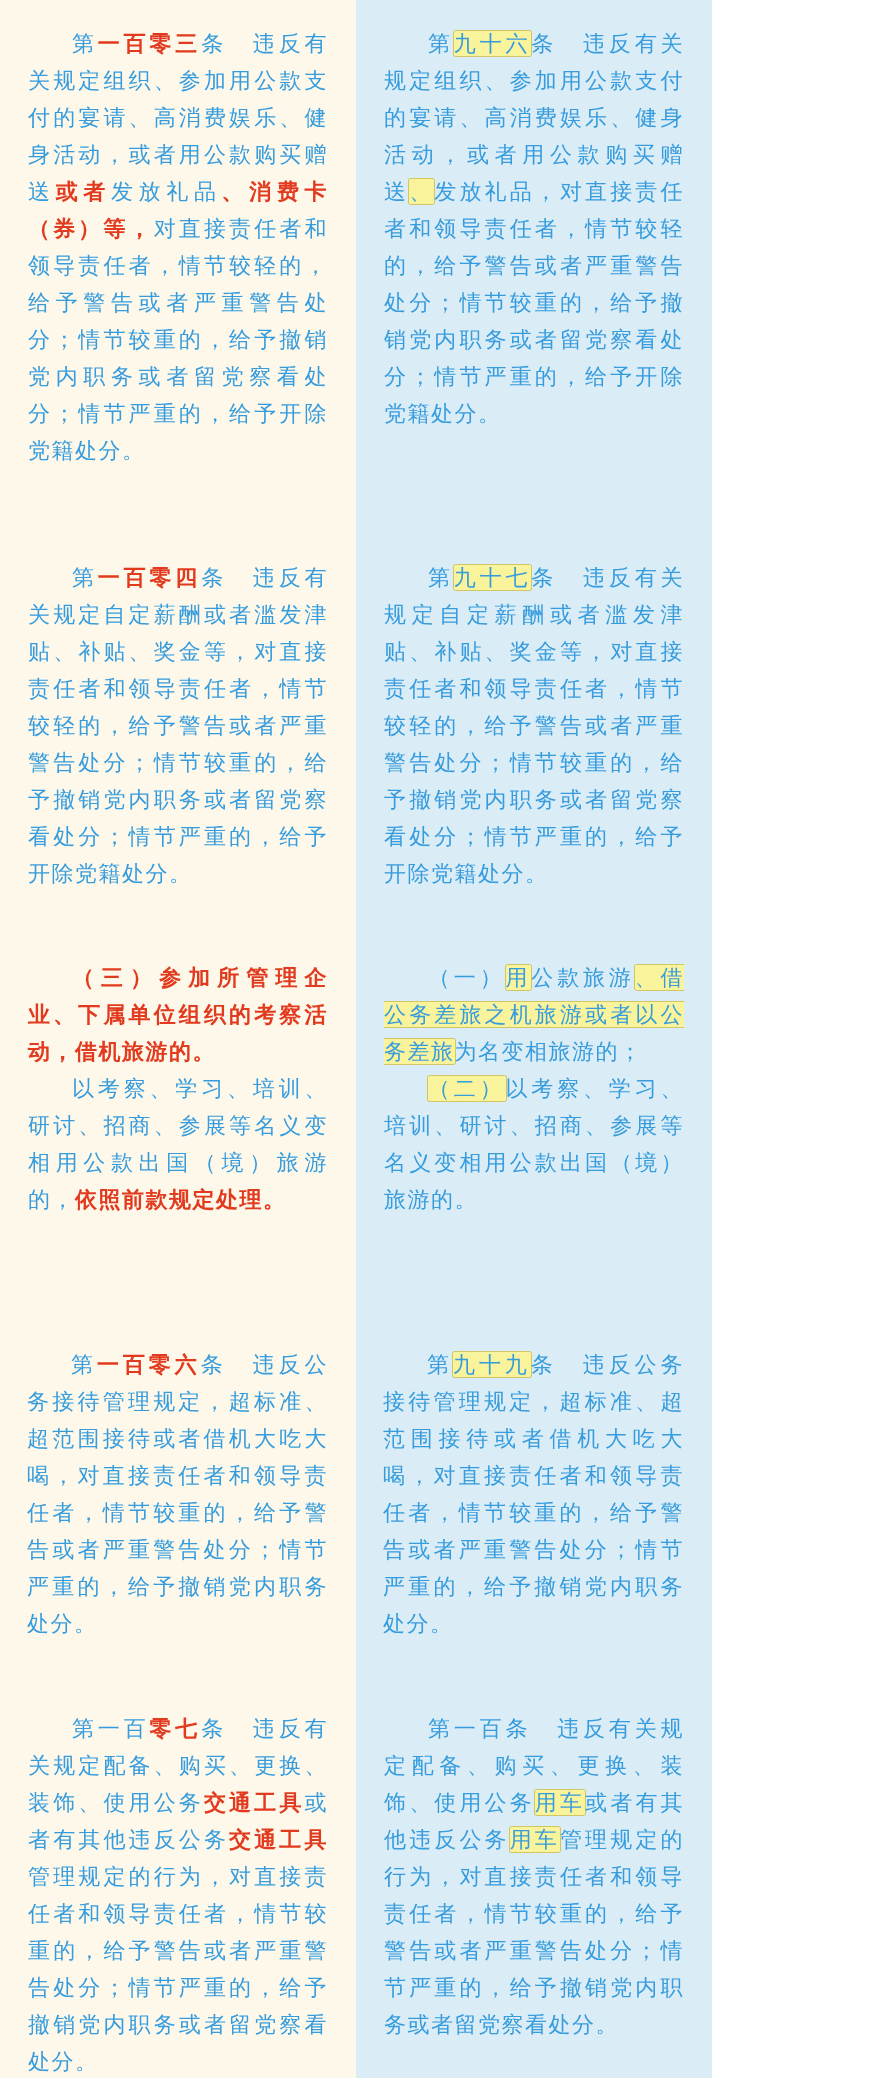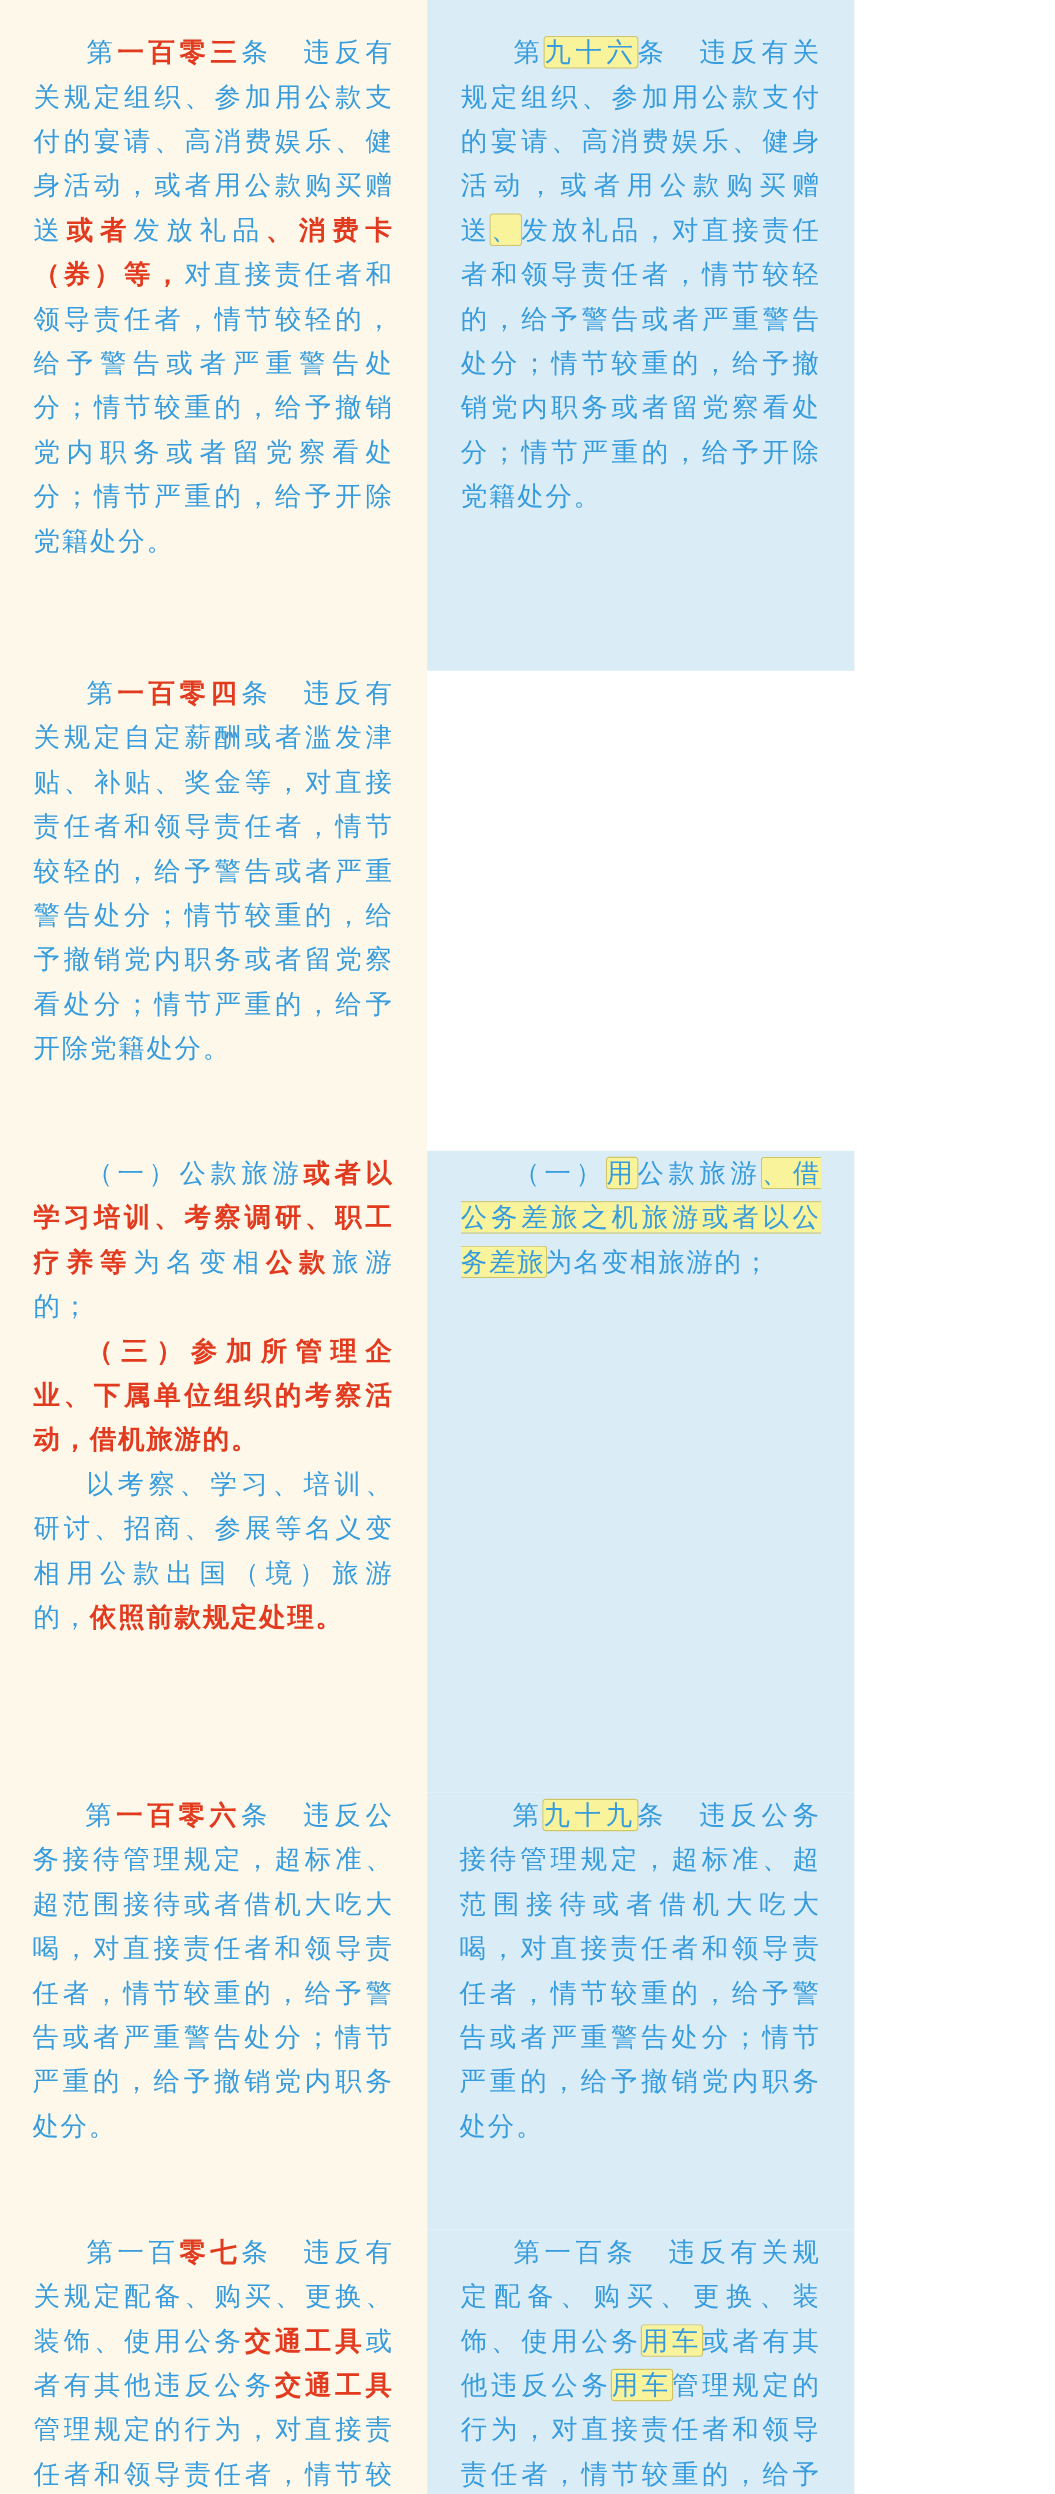"第九十七条" article.cell { html: none -> <article> <p><span>第</span><span>九十七</span><span>条 违反有关规定自定薪酬或者滥发津贴、补贴、奖金等，对直接责任者和领导责任者，情节较轻的，给予警告或者严重警告处分；情节较重的，给予撤销党内职务或者留党察看处分；情节严重的，给予开除党籍处分。</span></p> </article> }
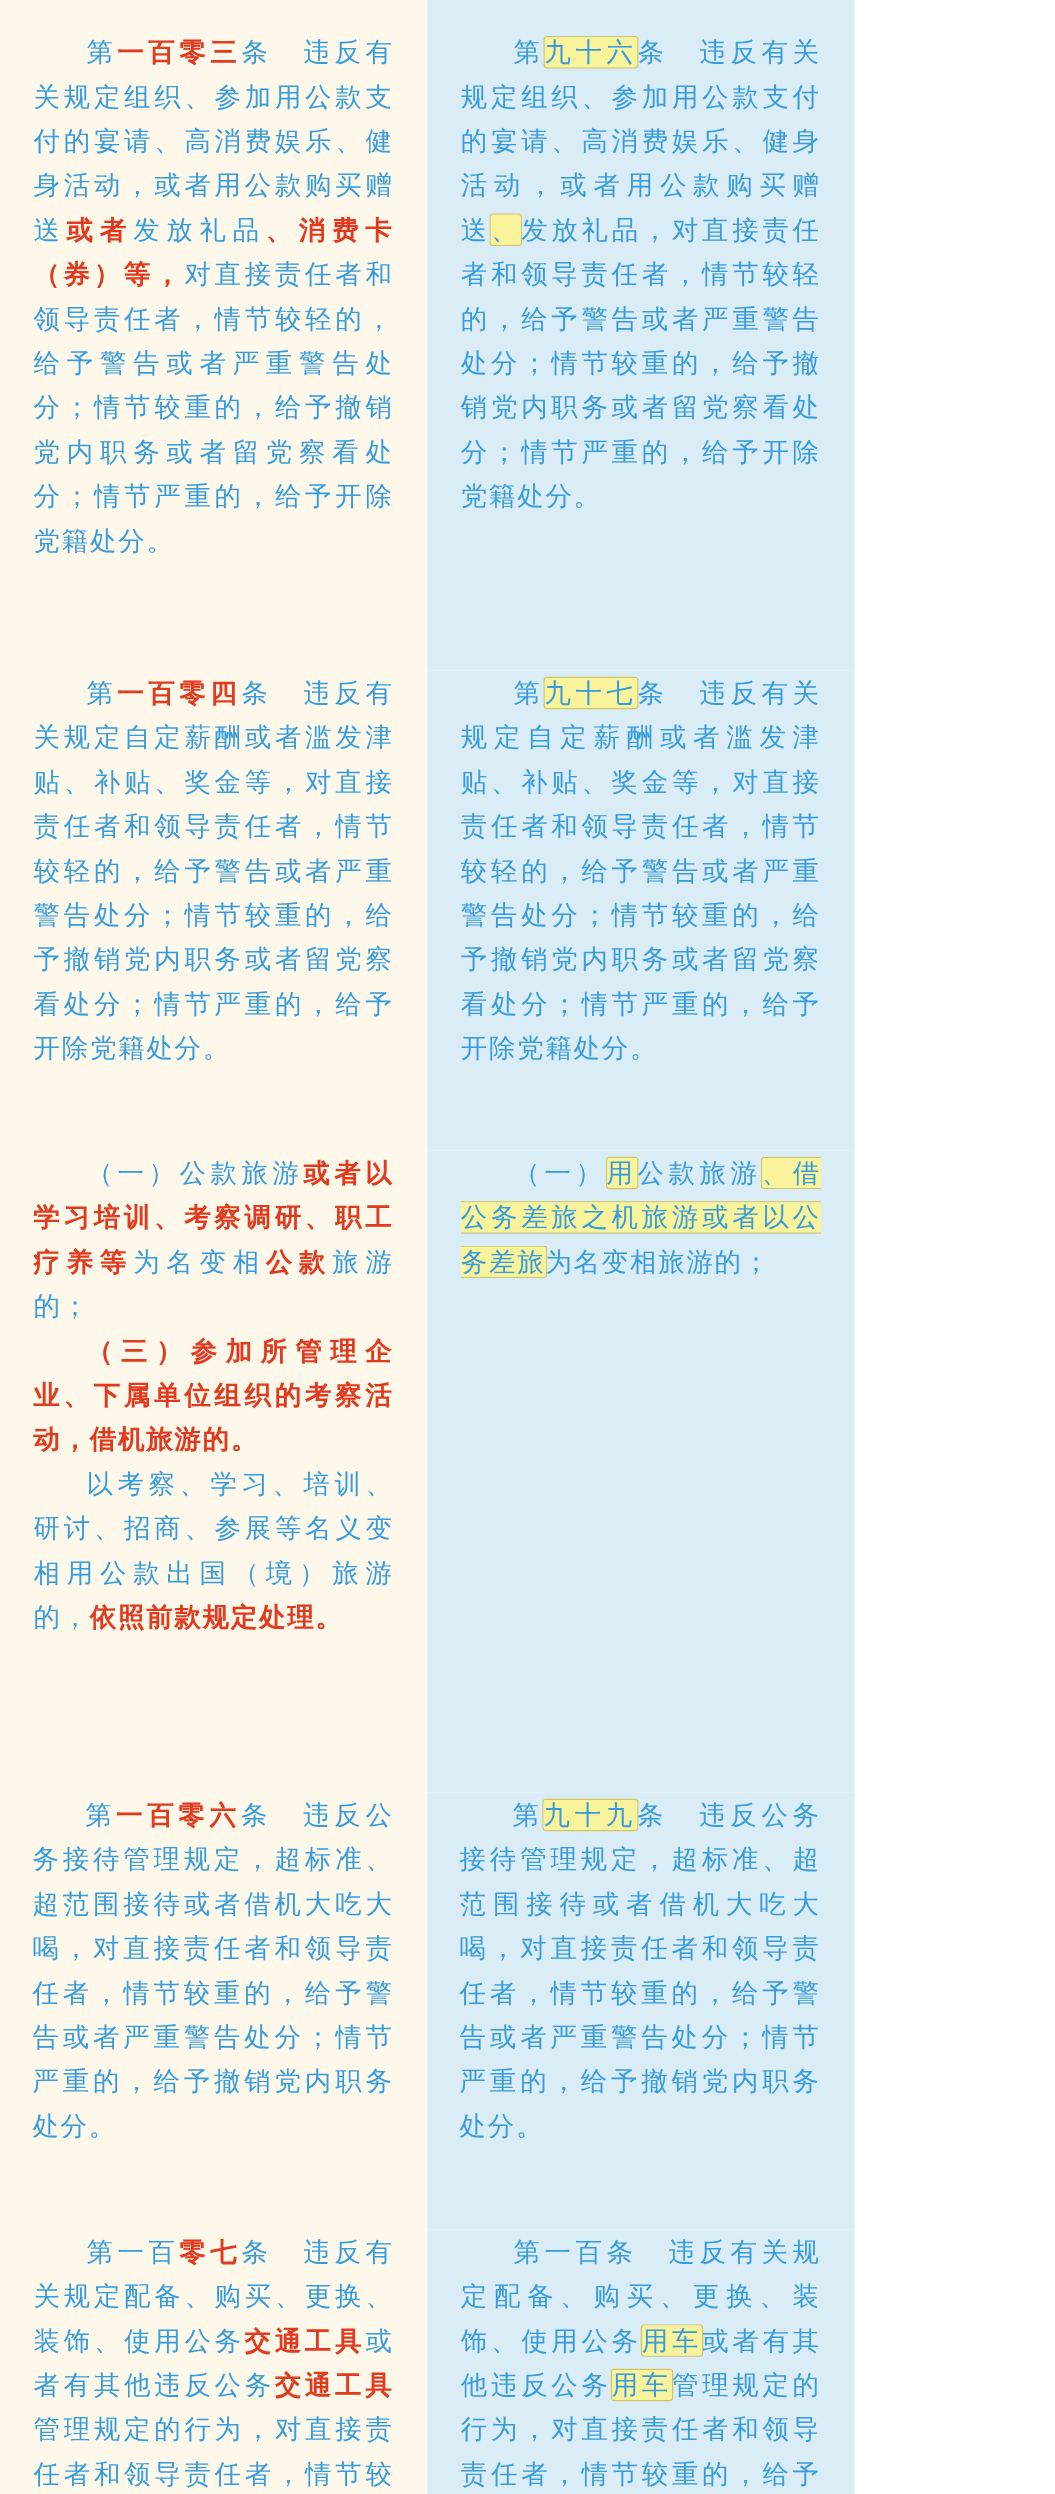"（一）公款旅游或者以学习培训、考察调研、职工疗养等为名变相公款旅游的；" p.para { html: <p><span>（一）公款旅游</span><span>或者以学习培训、考察调研、职工疗养等</span><span>为名变相</span><span>公款</span><span>旅游的；</span></p> -> none }
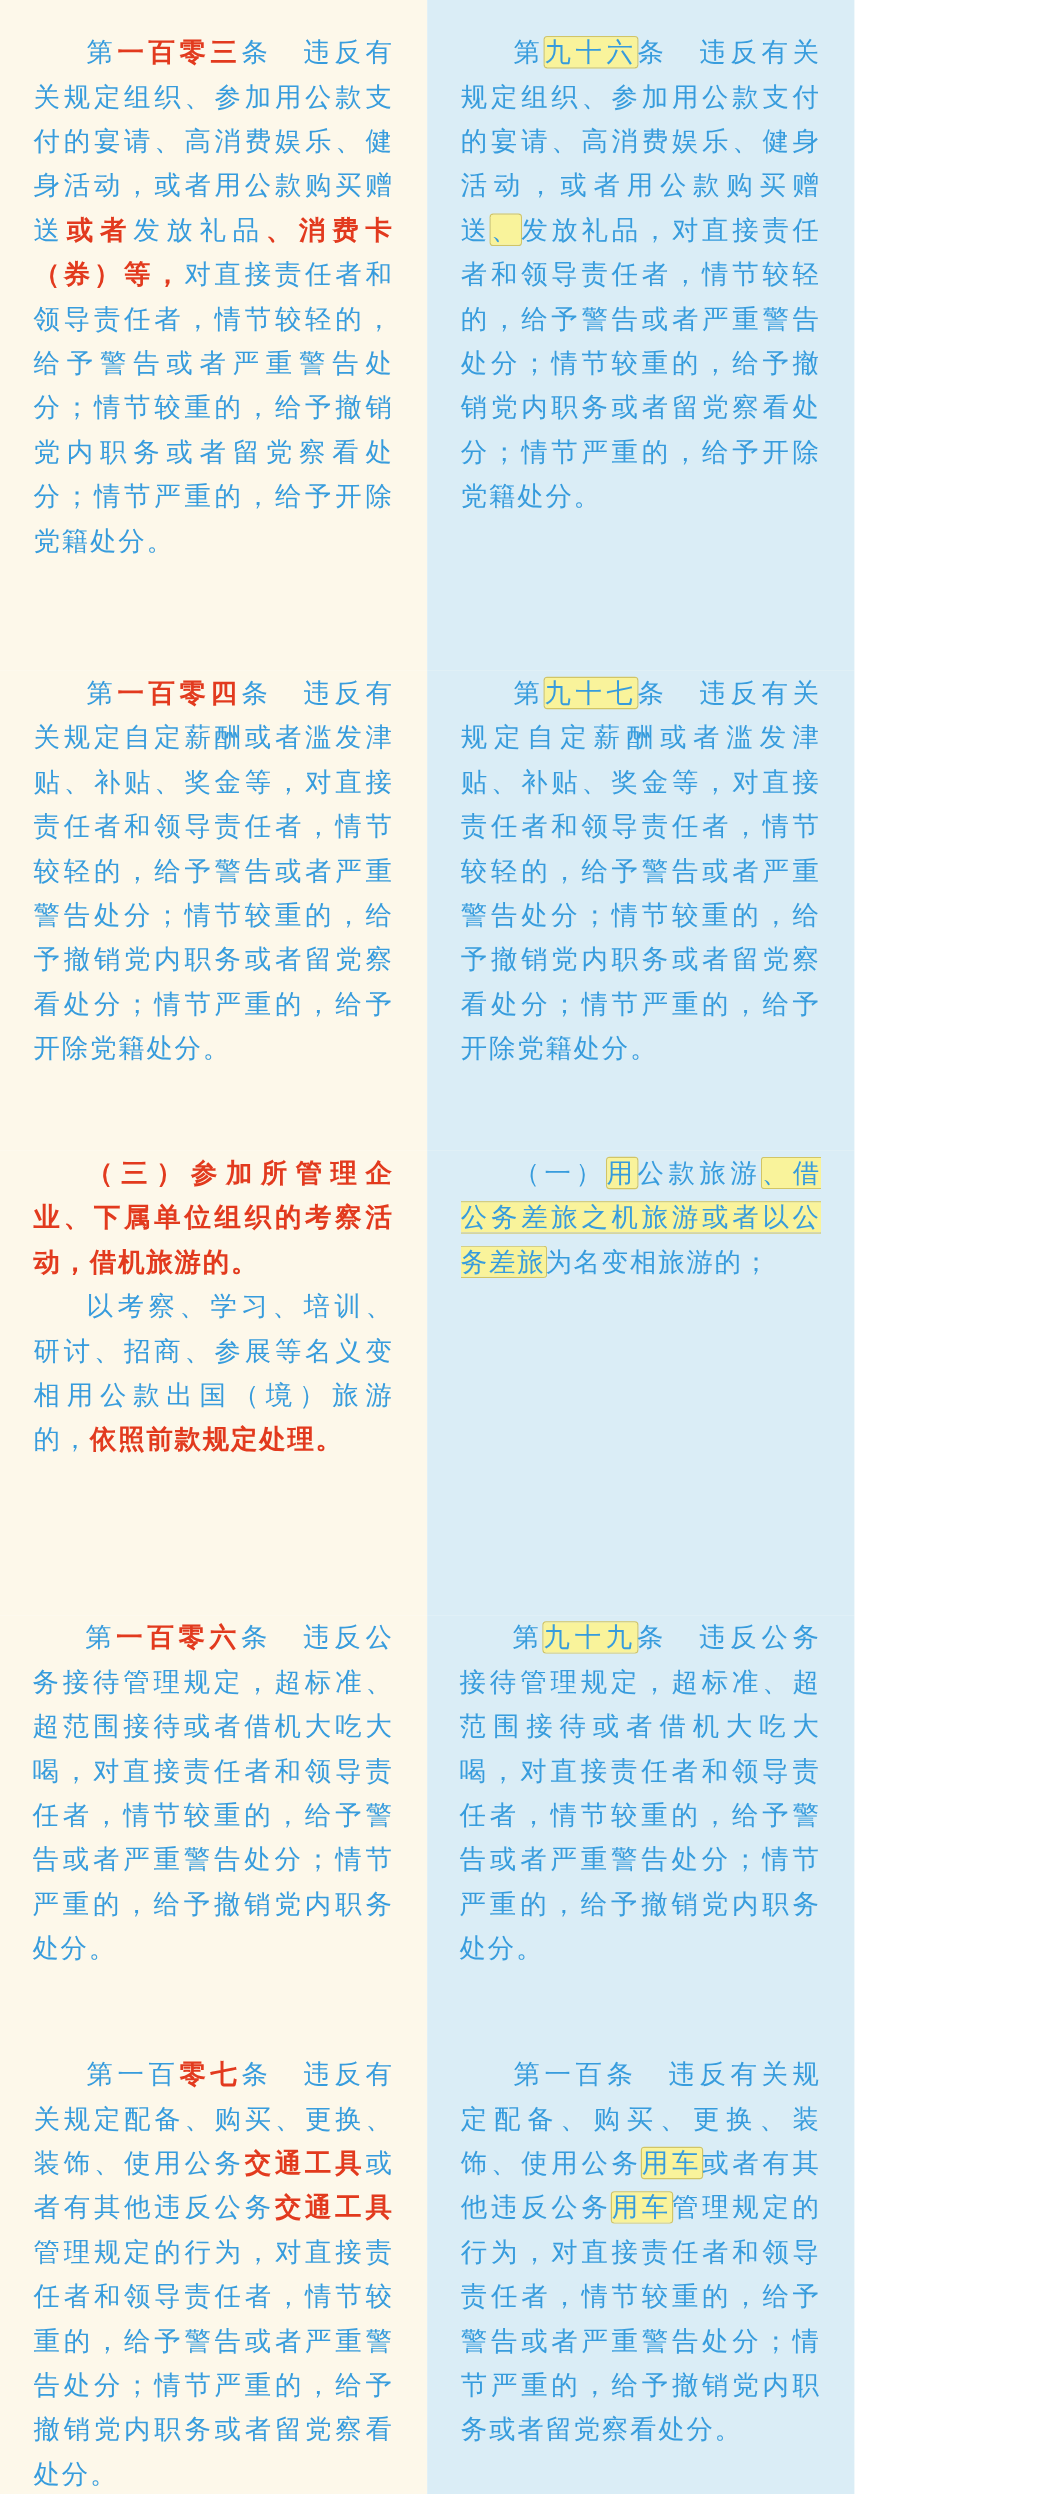"（二）以考察、学习、培训、研讨、招商、参展等名义变相用公款出国（境）旅游的。" p.para { html: none -> <p><span>（二）</span><span>以考察、学习、培训、研讨、招商、参展等名义变相用公款出国（境）旅游的。</span></p> }
